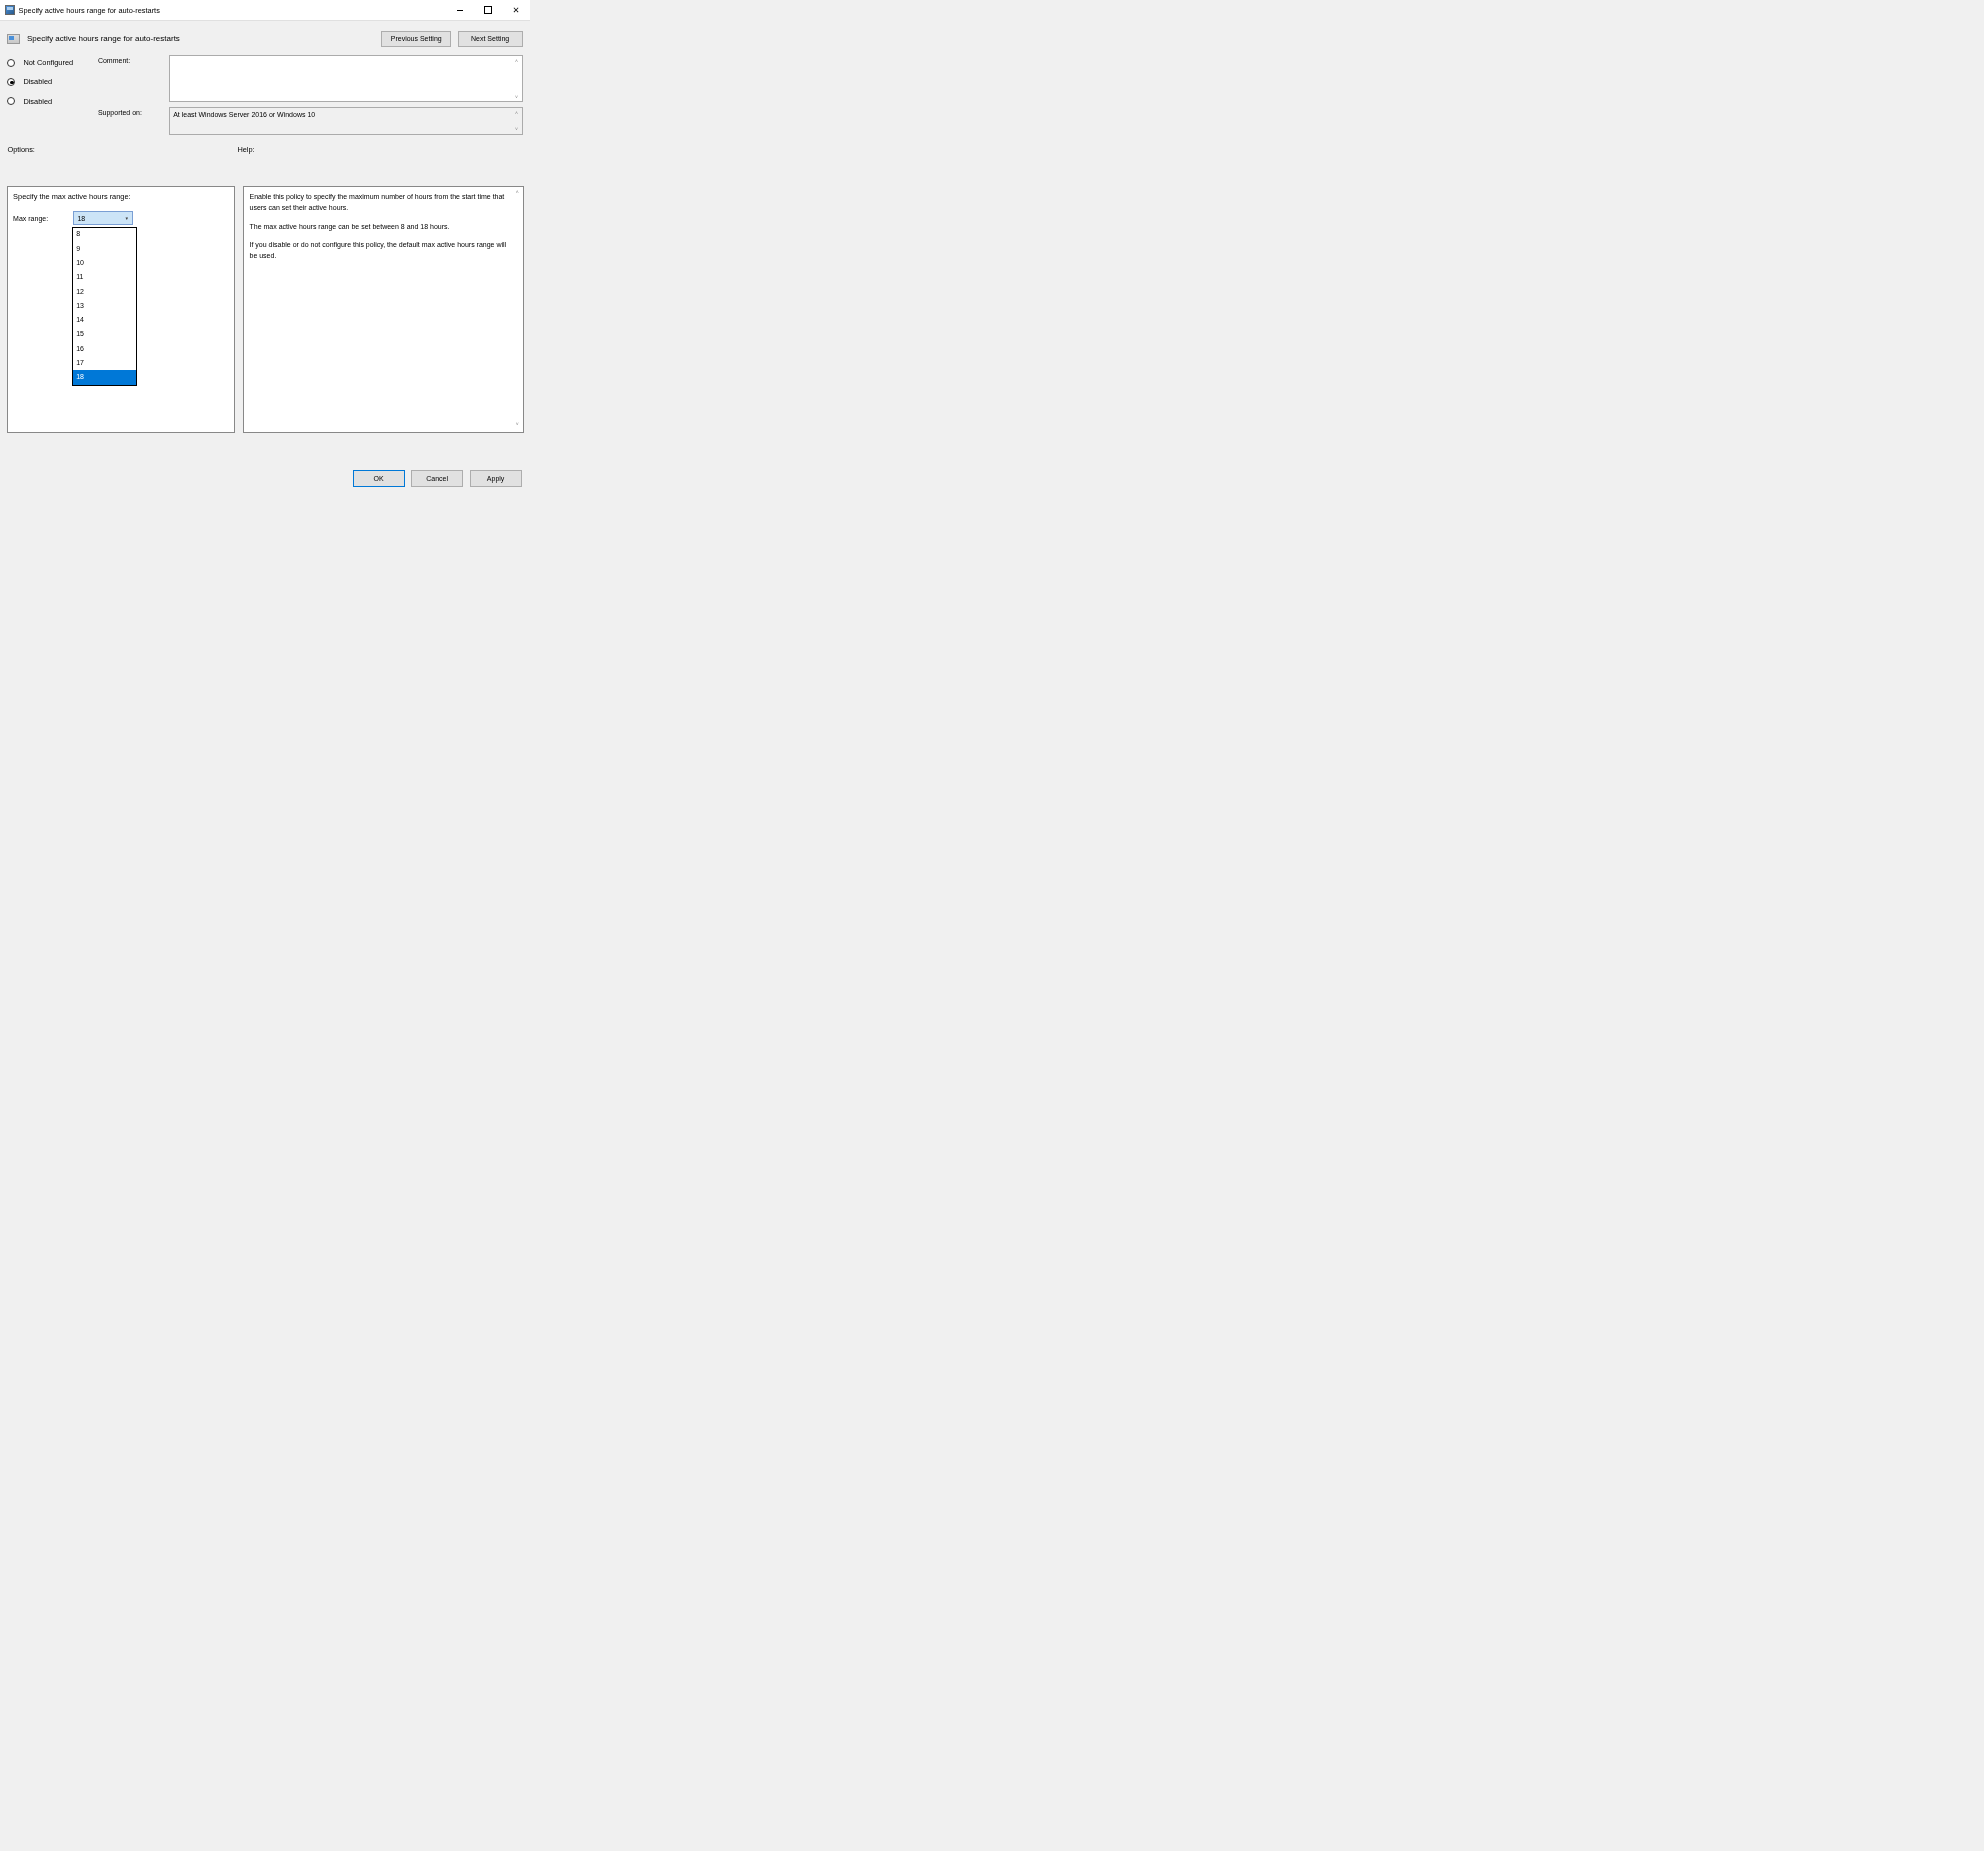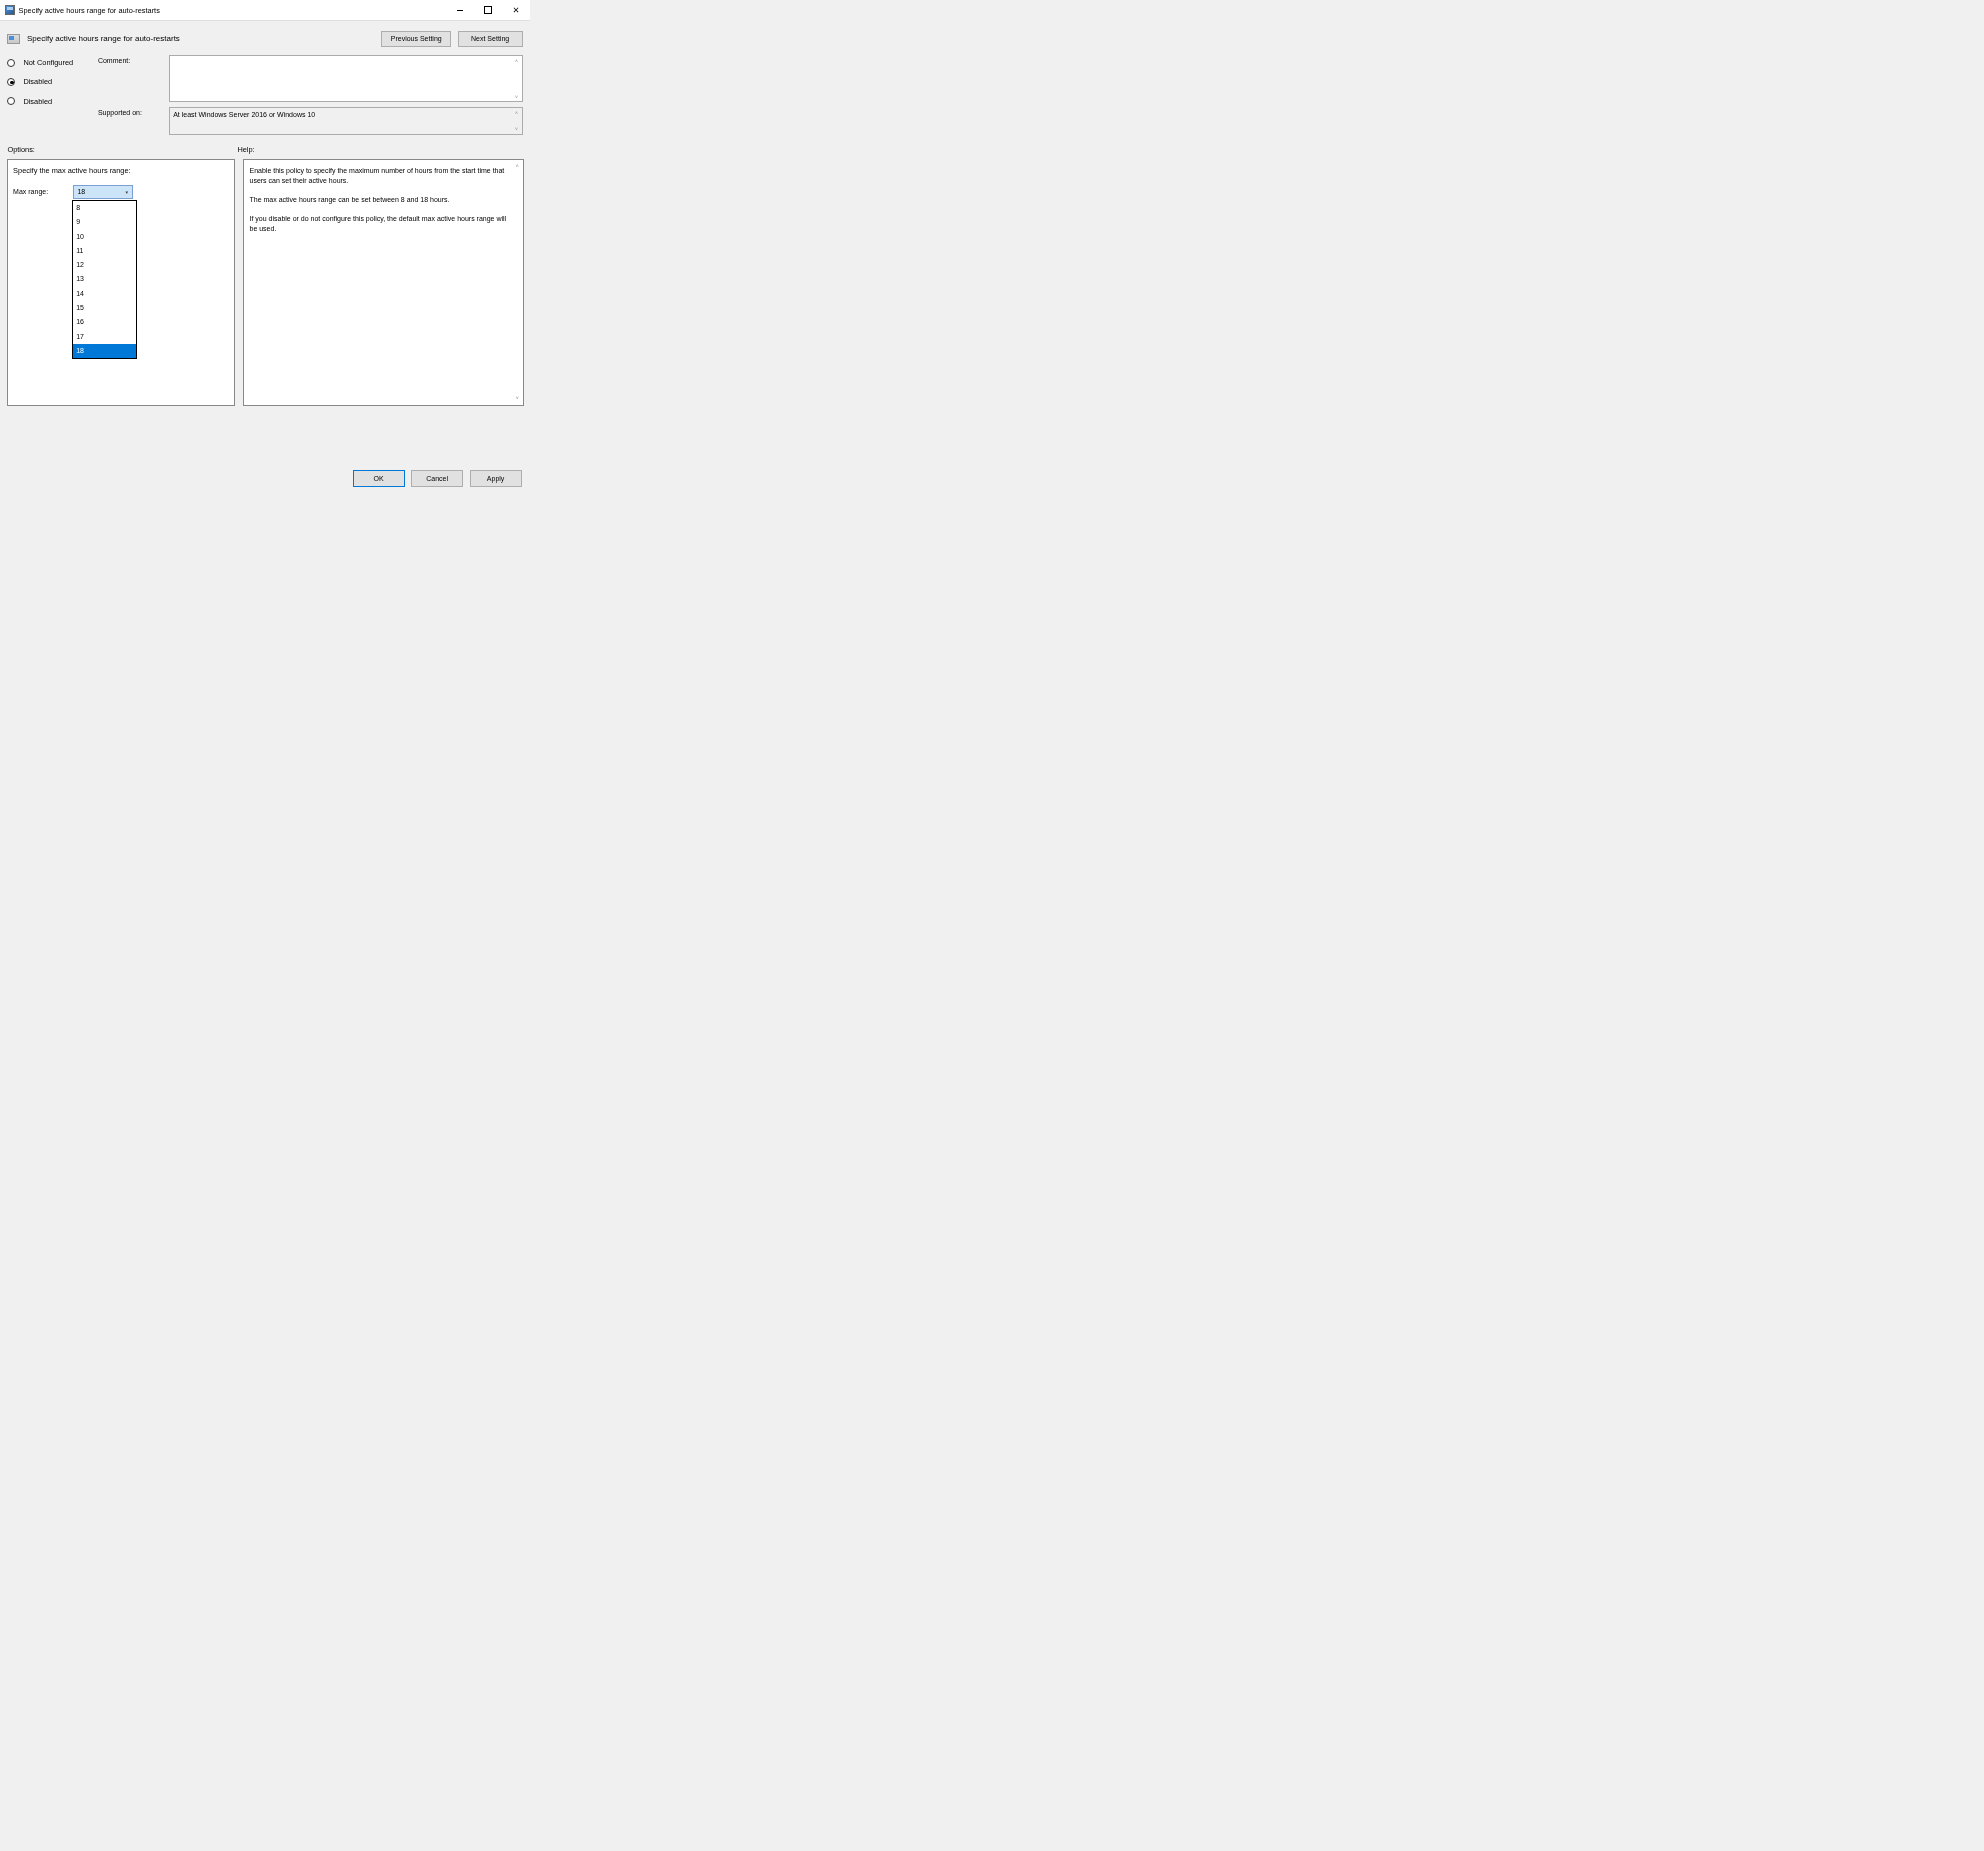"Specify the max active hours" .panels { align-items: none -> center }
